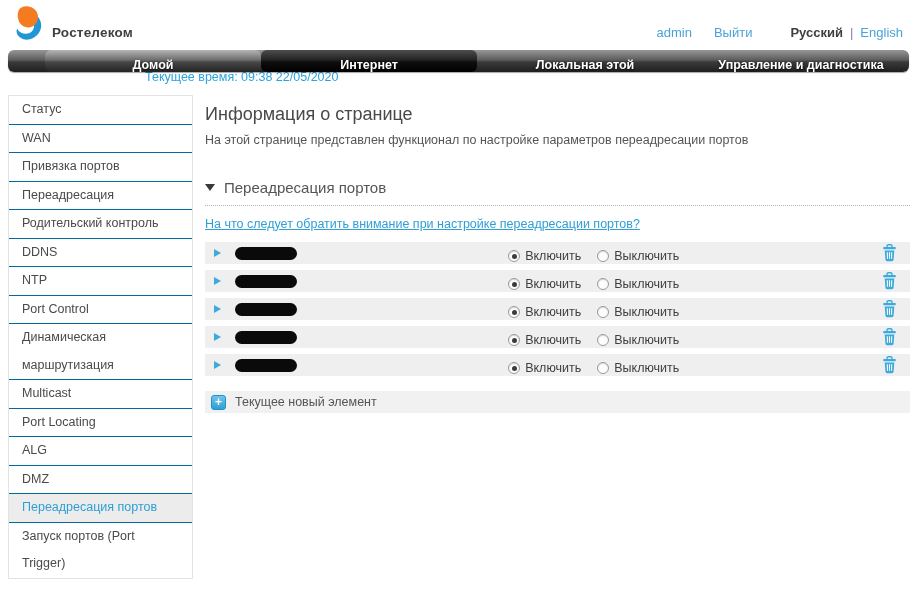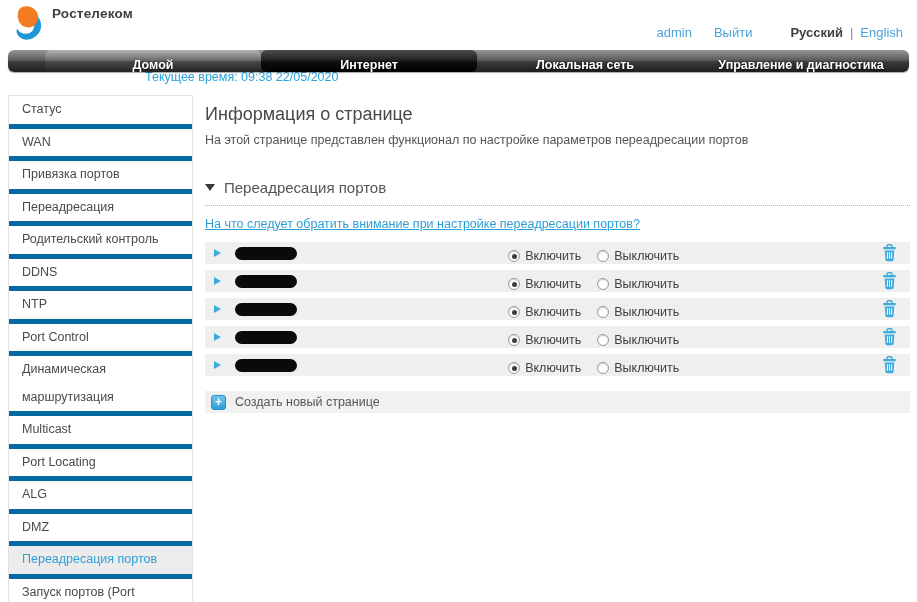"Ростелеком" .logo-wrap { align-items: flex-start -> flex-end }
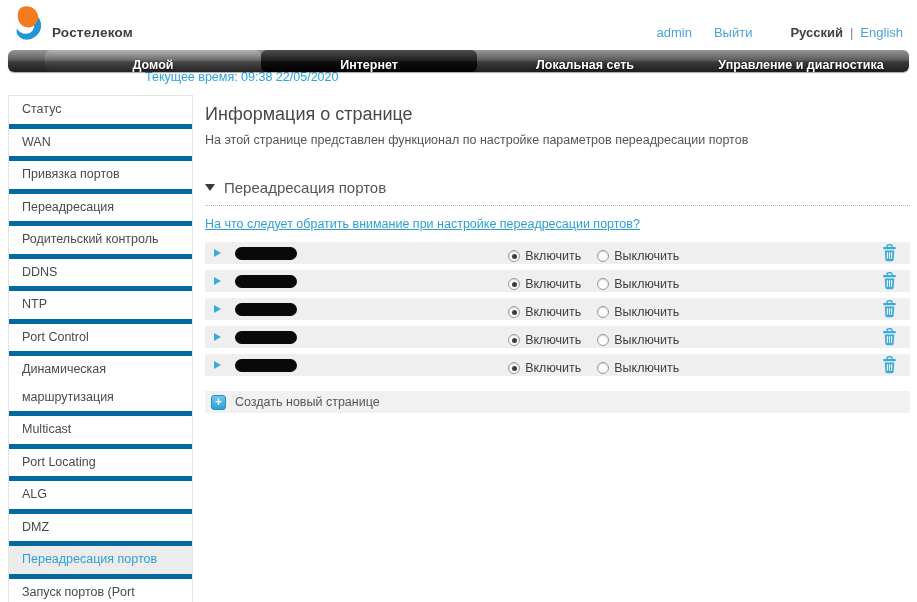"Локальная сеть" span { text: сеть -> этой }
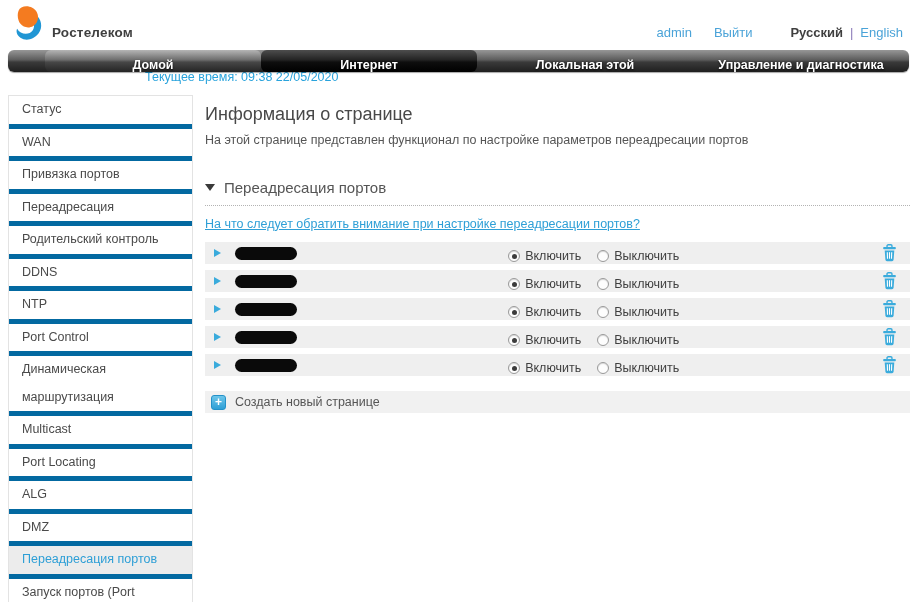"Статус" .side-item { border-bottom: 5px solid #0369a1 -> 1px solid #0369a1 }
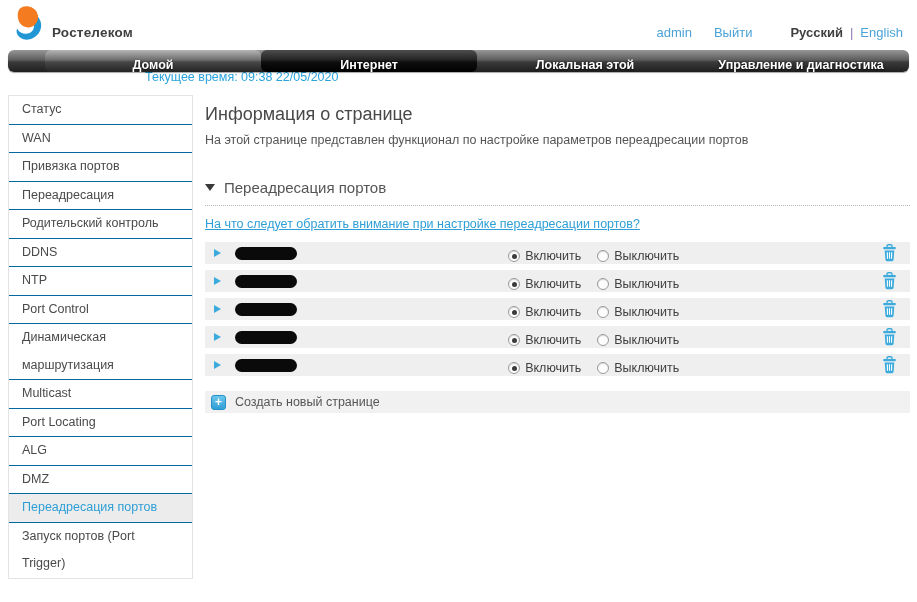"Создать новый странице" span.create-label { text: Создать новый странице -> Текущее новый элемент }
